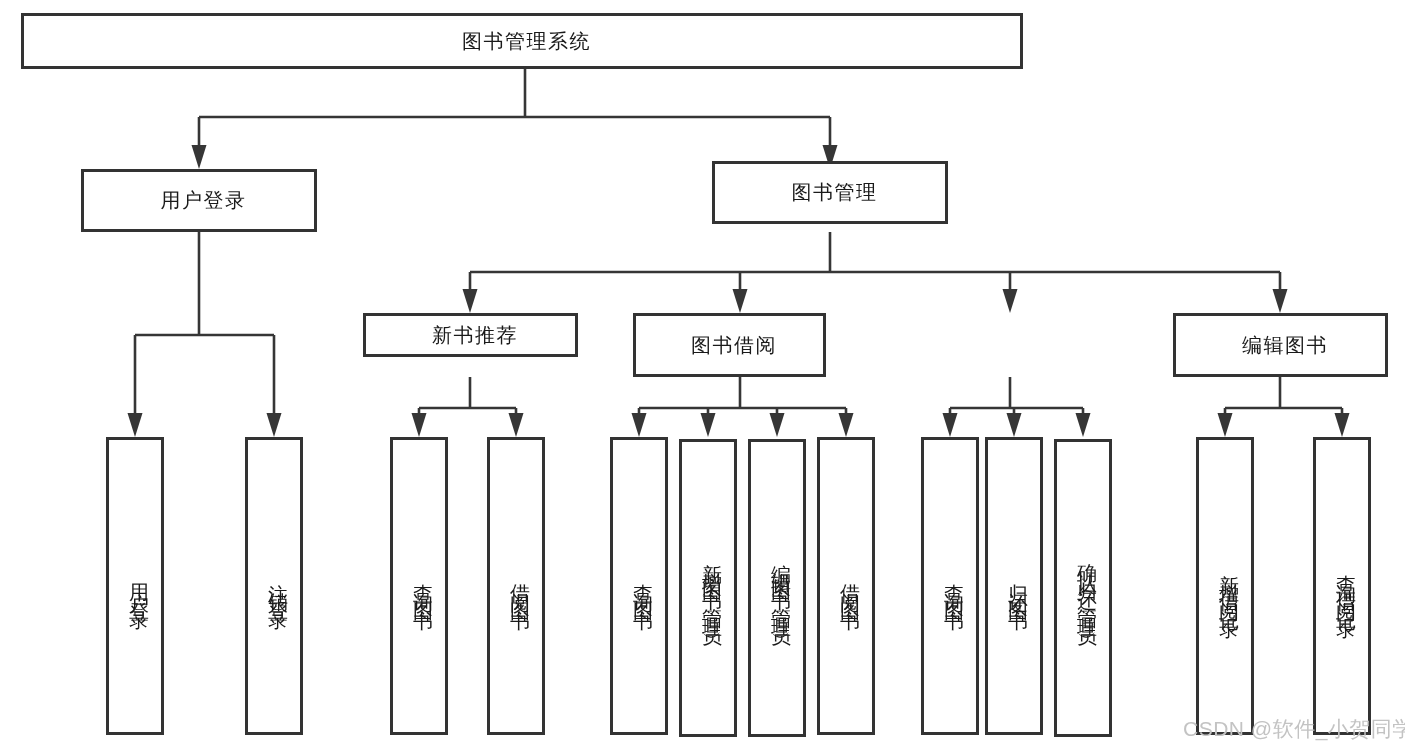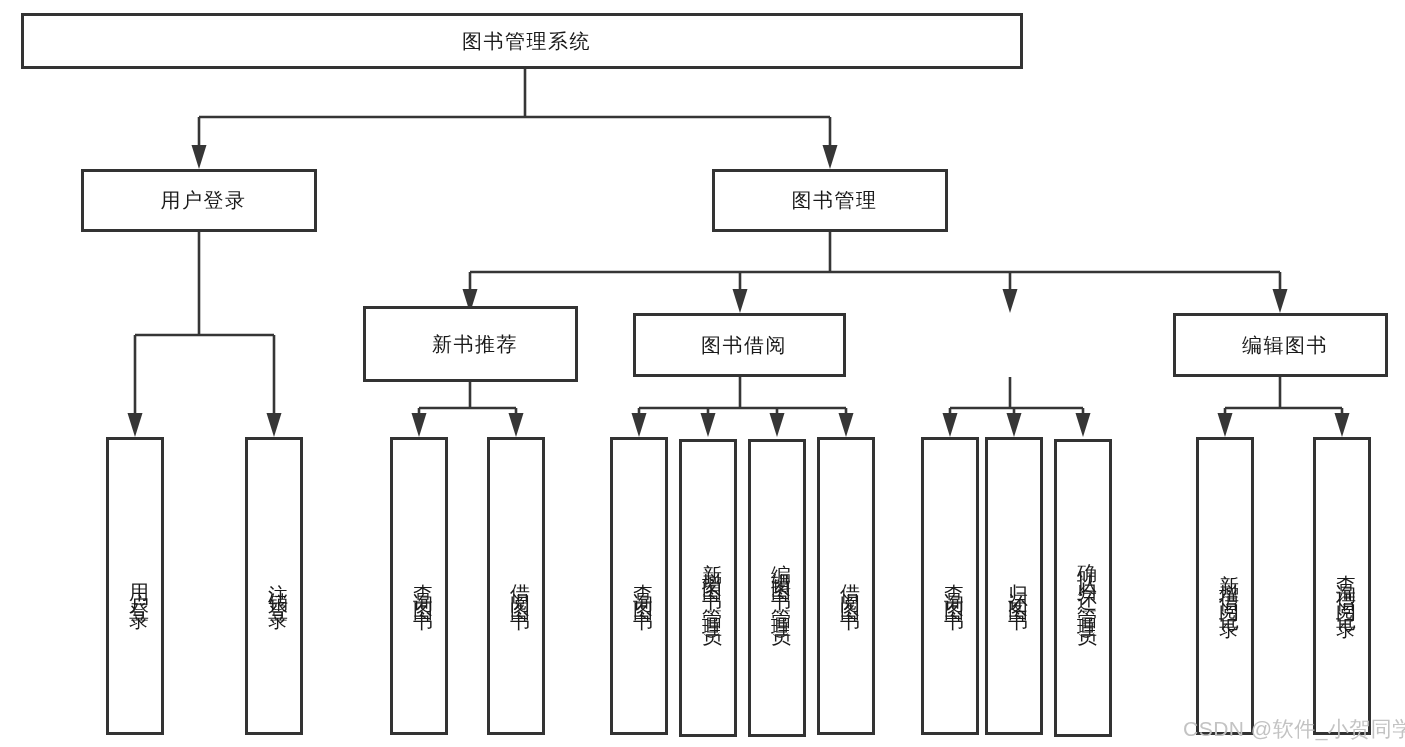"图书管理" div.bx { top: 169px -> 161px }
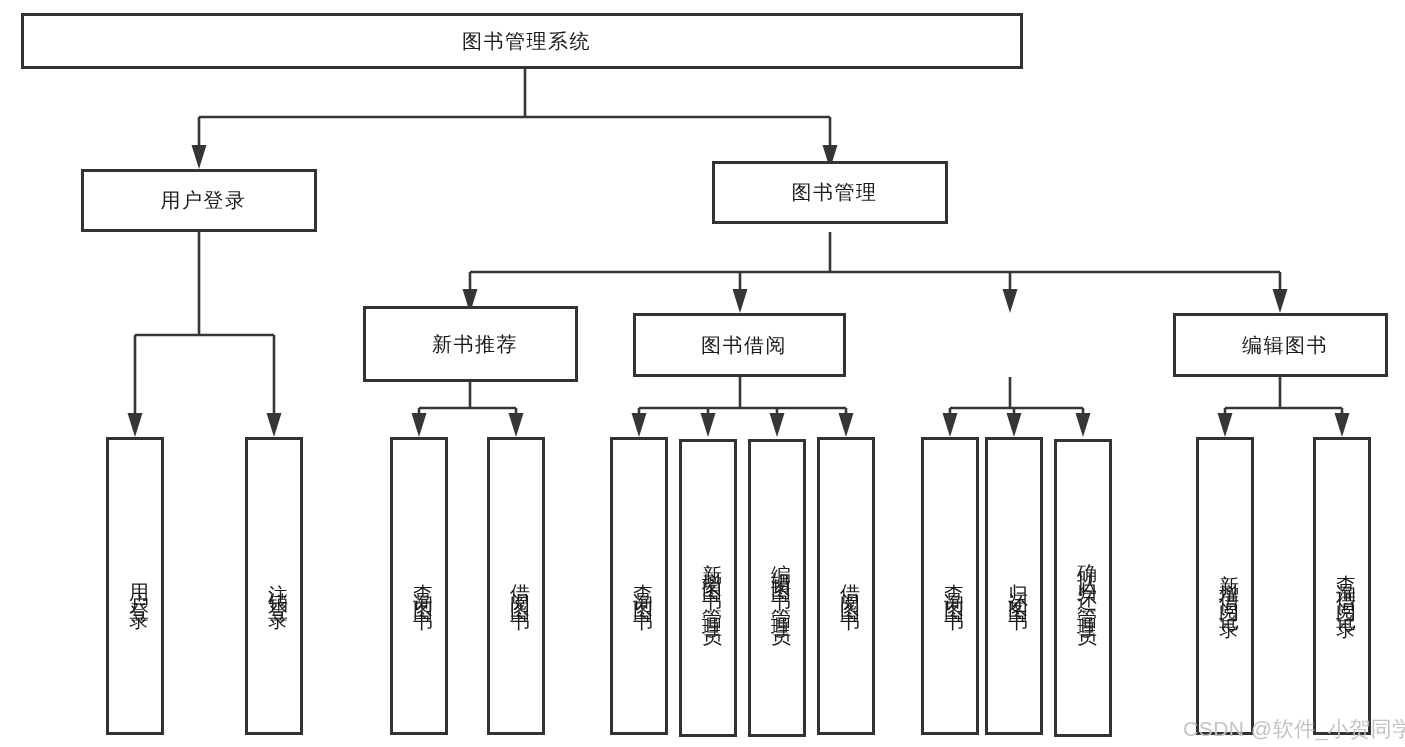"新书推荐" div.bx { height: 76px -> 44px; top: 306px -> 313px }
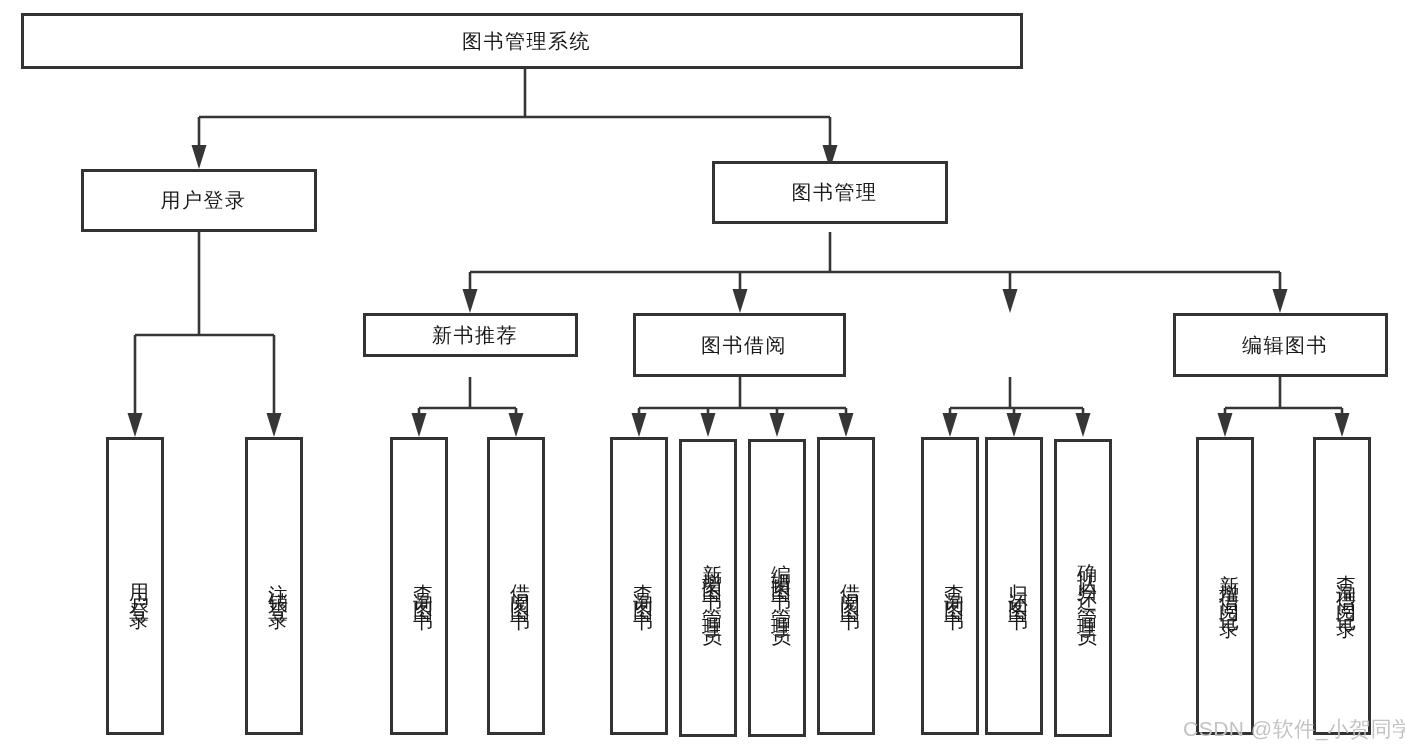"图书借阅" div.bx { width: 213px -> 193px }
